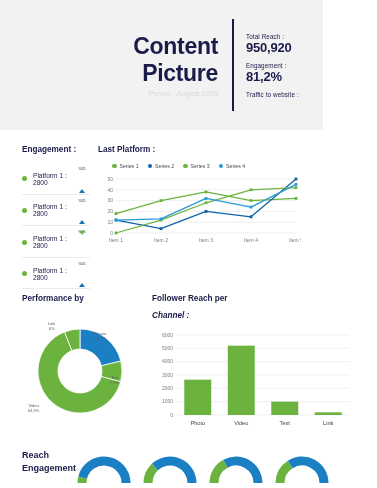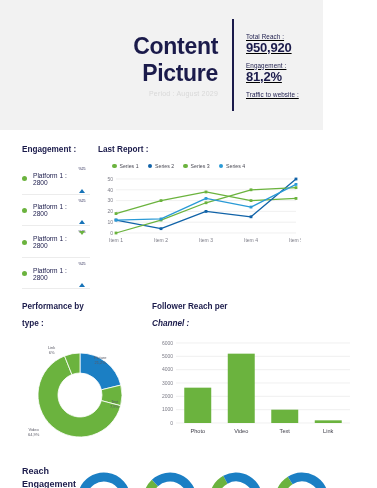"950,920" .stats { text-decoration: underline -> none }
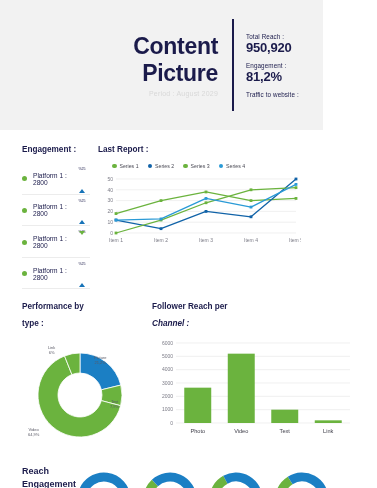"Last Report :" div.sec-title { text: Report -> Platform }
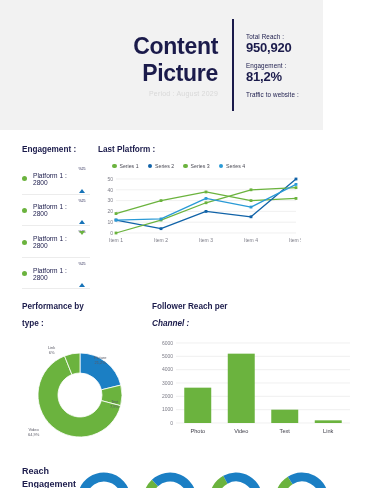"Performance by" div.row { margin-top: 12px -> 4px }
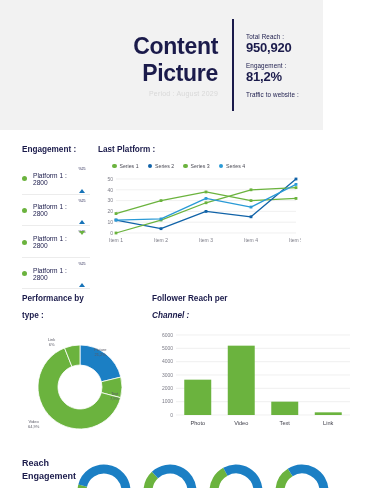"type :" div.sec-title { html: <div>type :</div> -> none }
